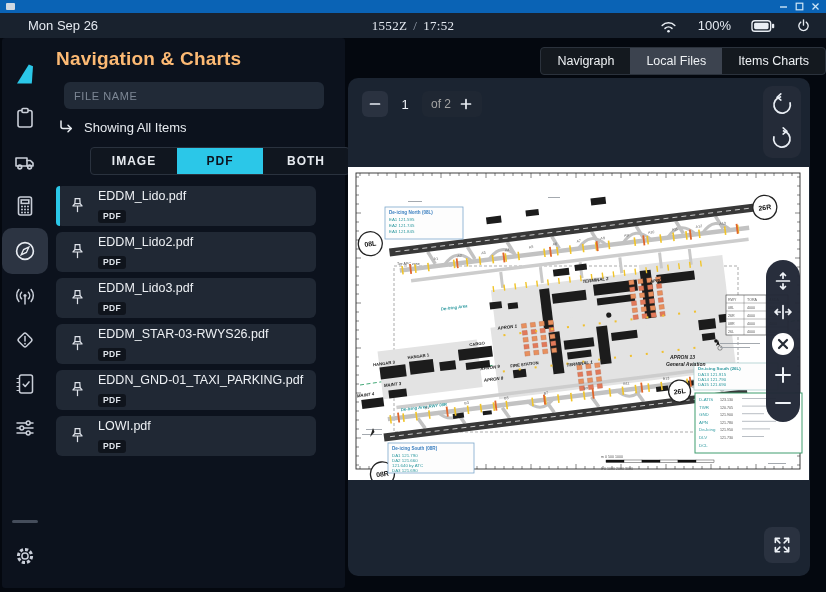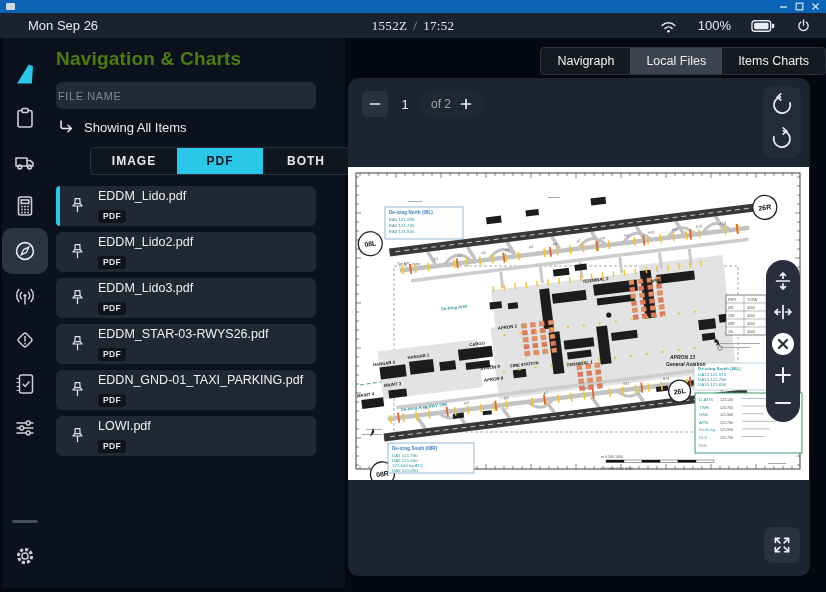"Navigation & Charts" .panel-title { color: #4d7c0f -> #fdba74 }
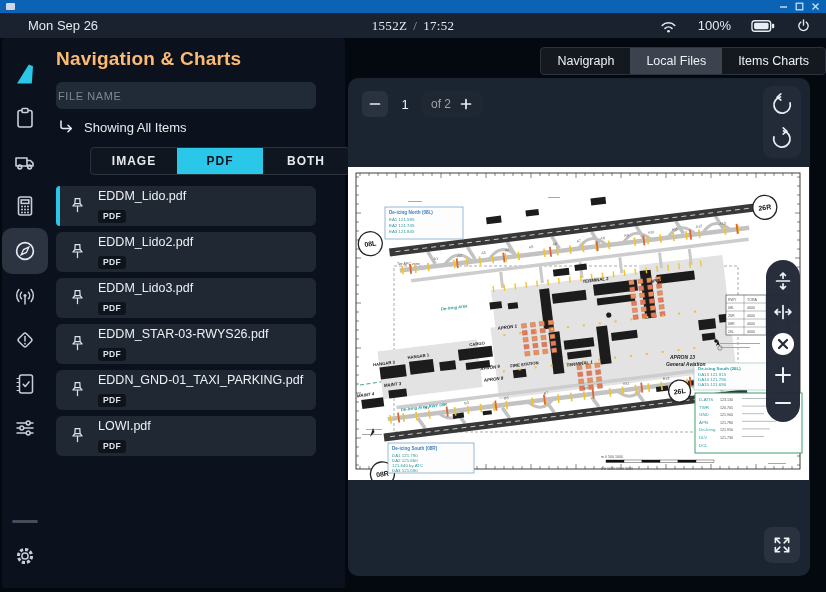"FILE NAME" .file-input { margin-left: none -> 8px; padding: 0 2px -> 0 10px }
